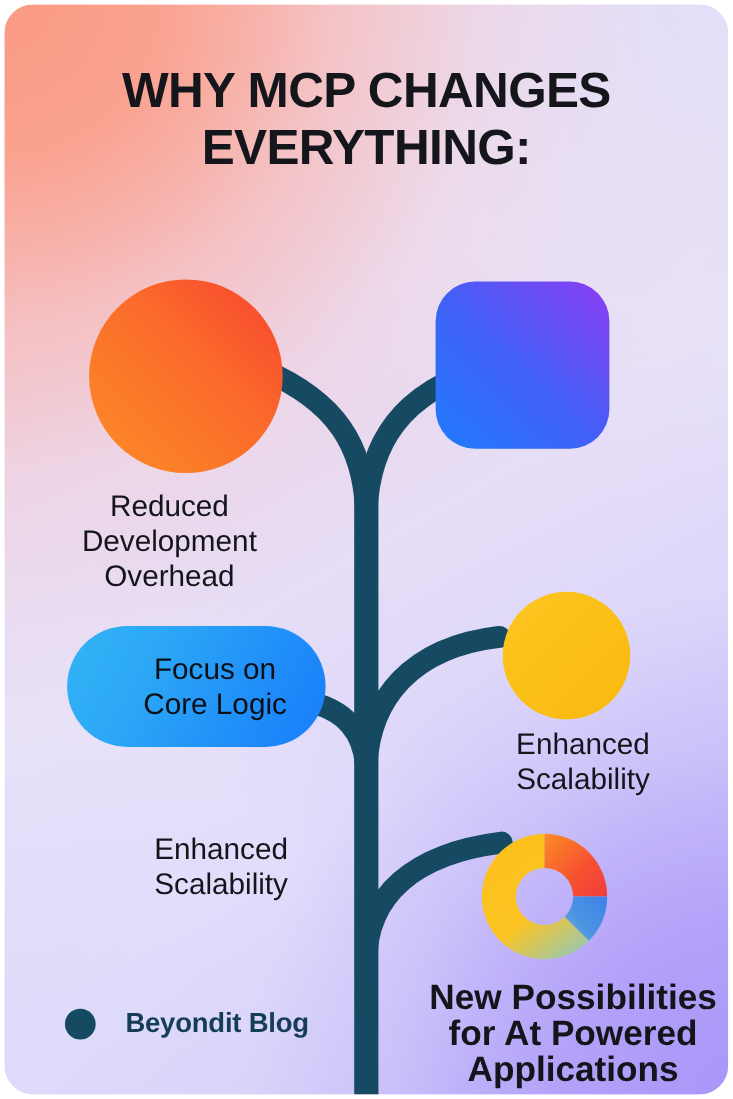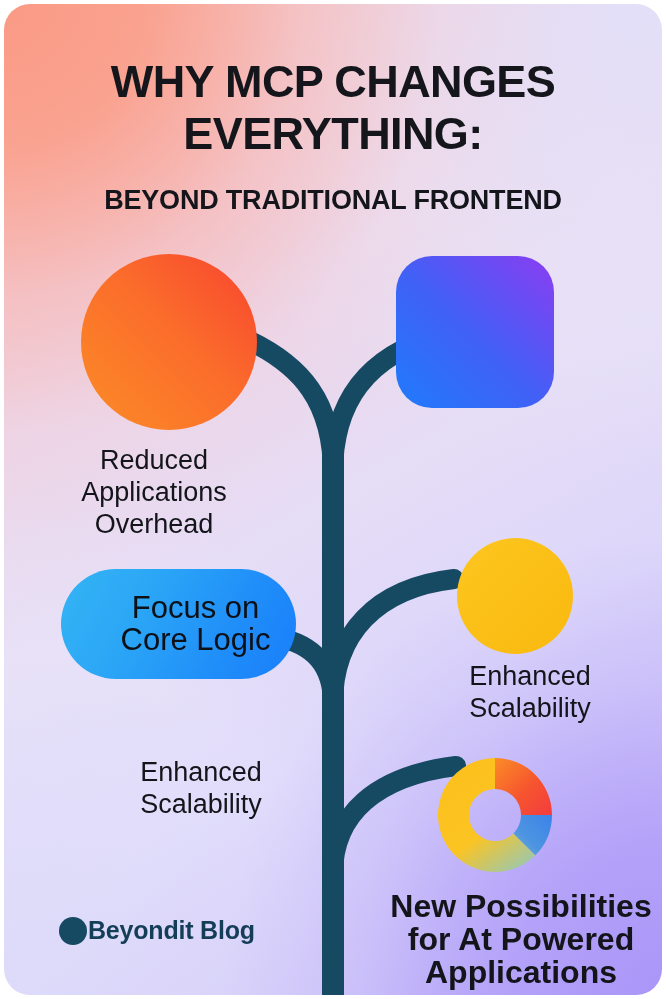"BEYOND TRADITIONAL FRONTEND" div.subtitle { html: <div>BEYOND TRADITIONAL FRONTEND</div> -> none }
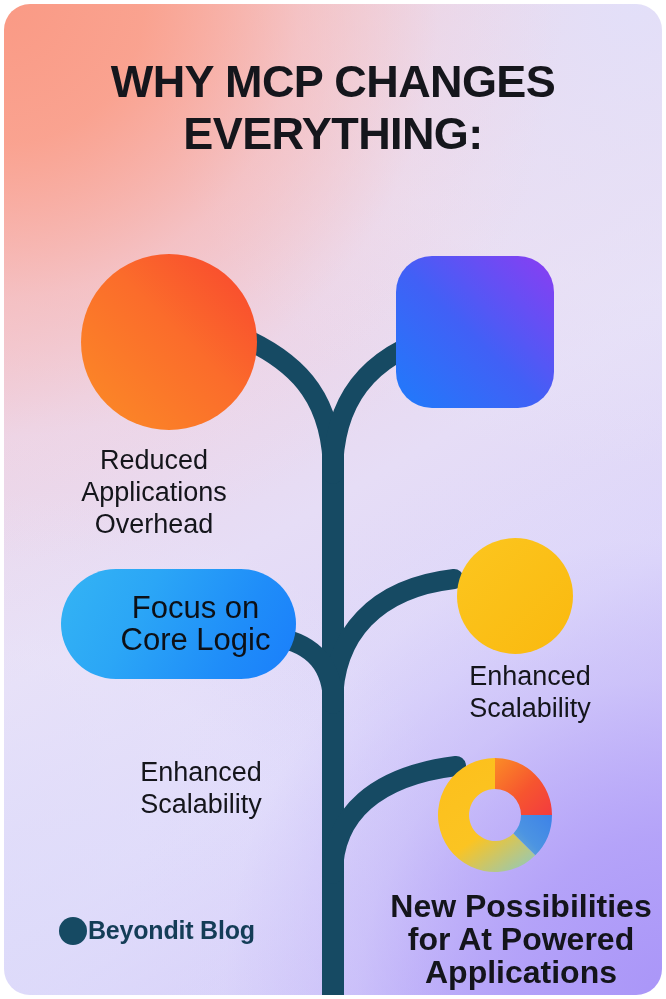"Reduced" div.node-label { text: Applications -> Development }
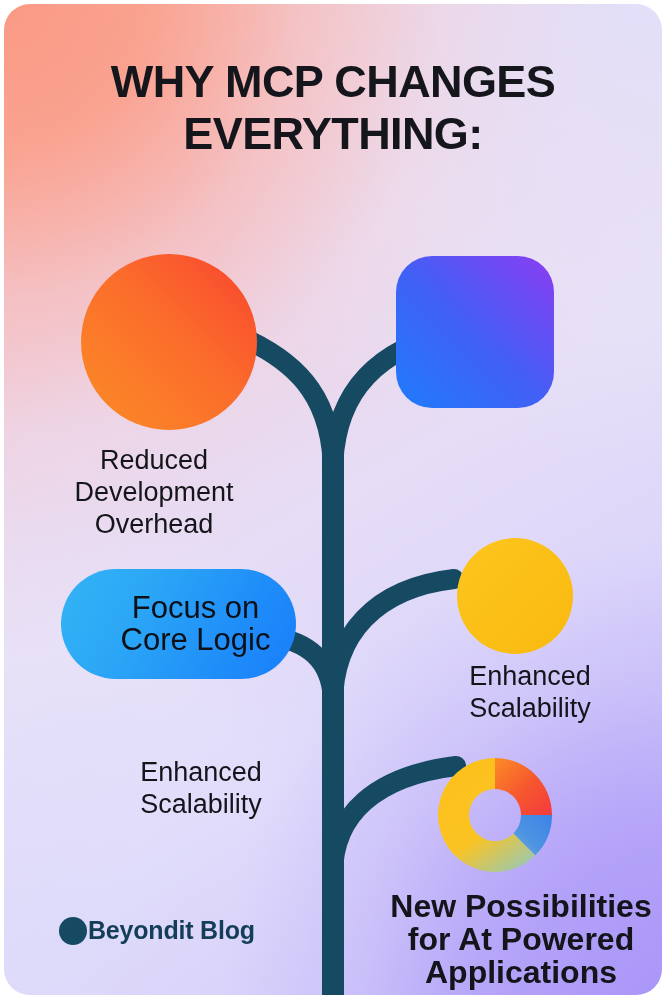"Focus on" #pill-focus .pill-text { font-size: 31px -> 27px }
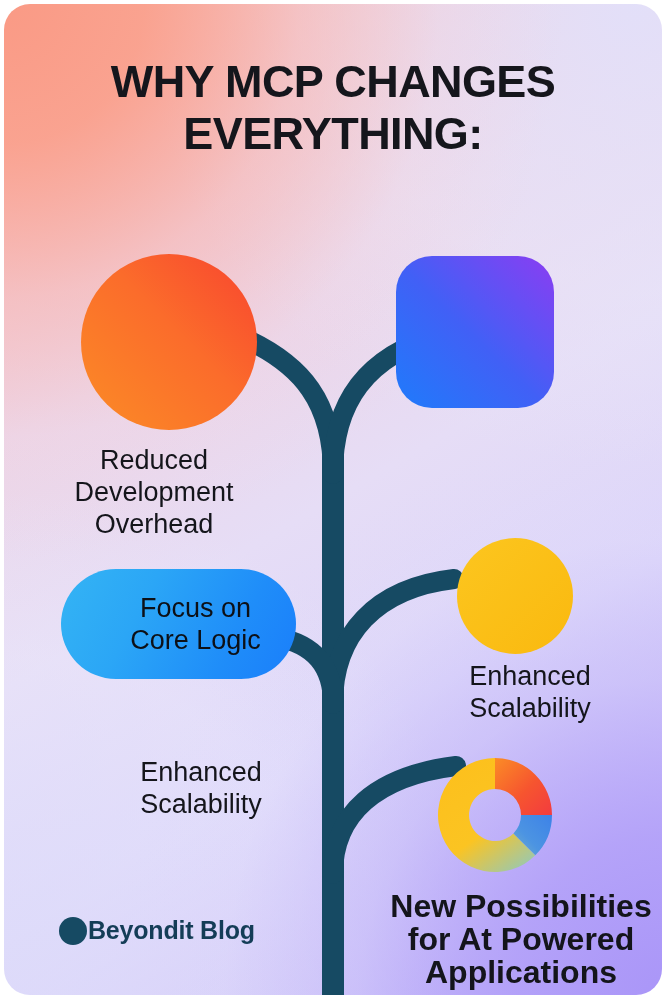"Beyondit Blog" #brand { gap: 1px -> 27px }
